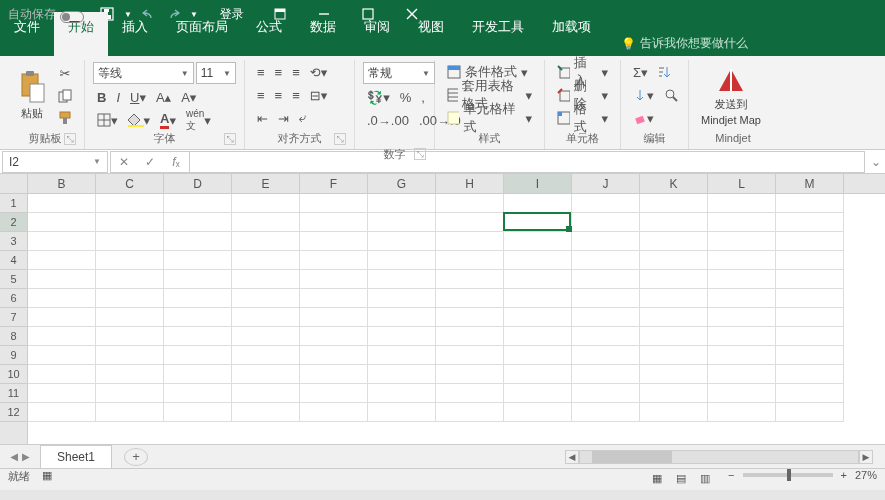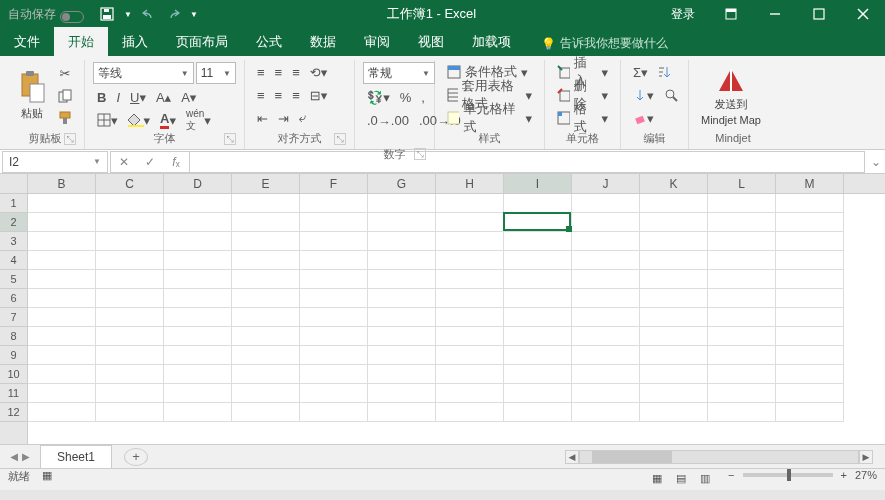"工作簿1 - Excel" div.title-center { html: <div>工作簿1 - Excel</div> -> none }
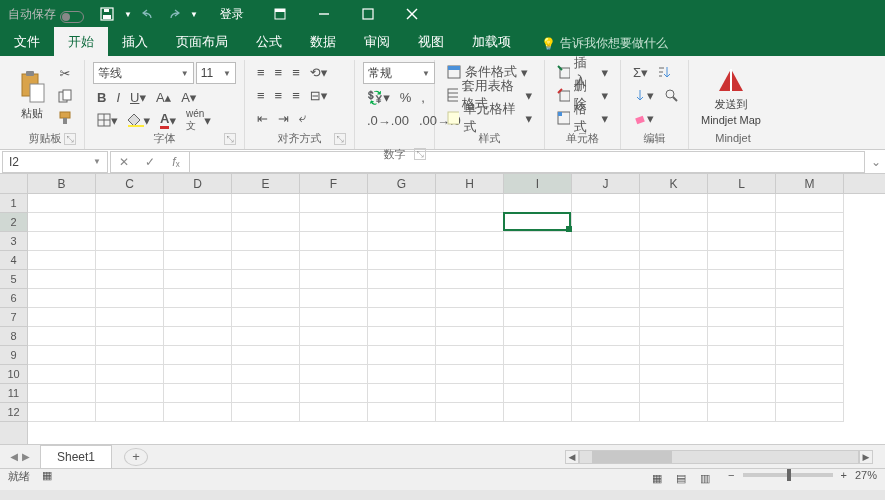"文件" .tab { padding: 6px 14px 5px -> 6px 14px 20px }
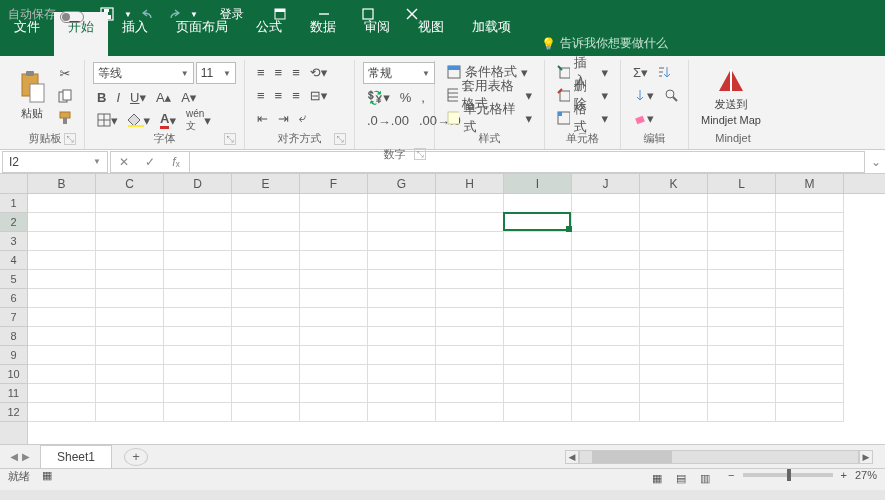"开发工具" div.tab { html: none -> <div>开发工具</div> }
